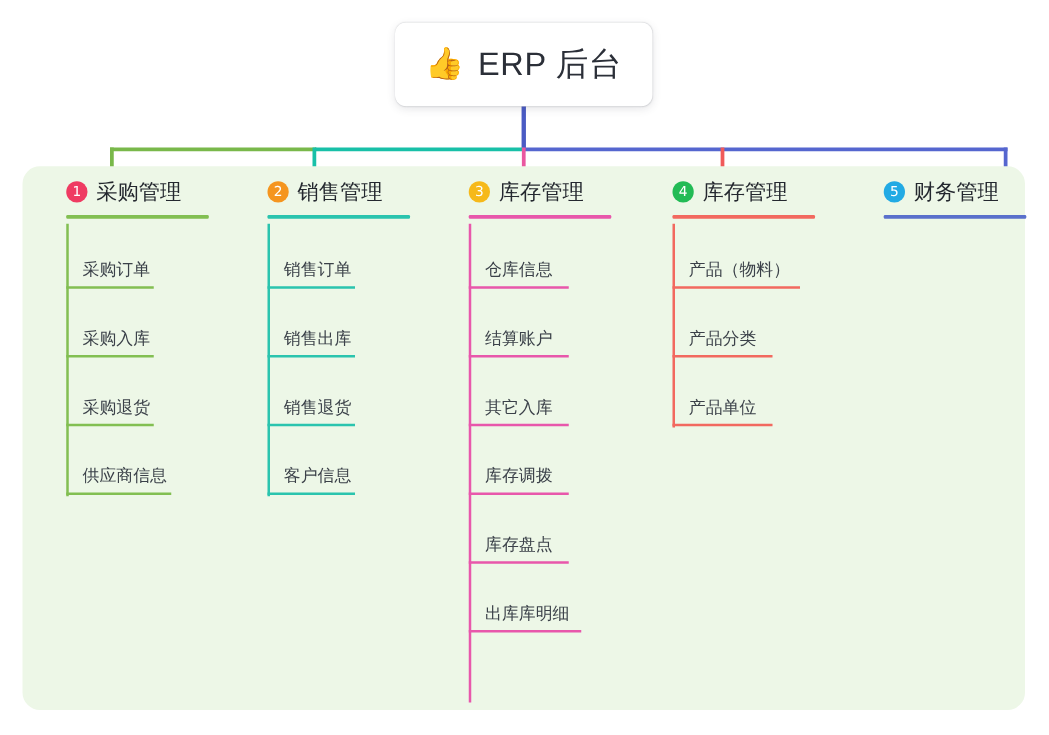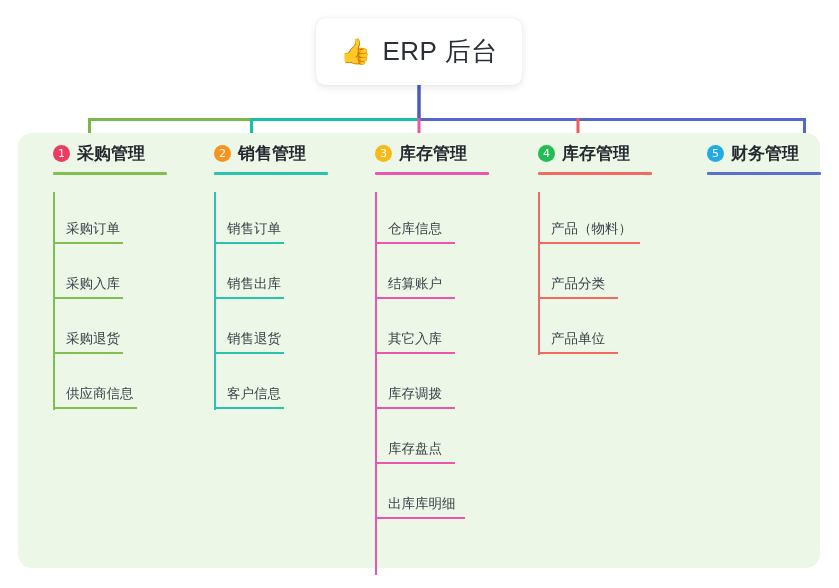"采购管理" .col-title { font-weight: bold -> none }
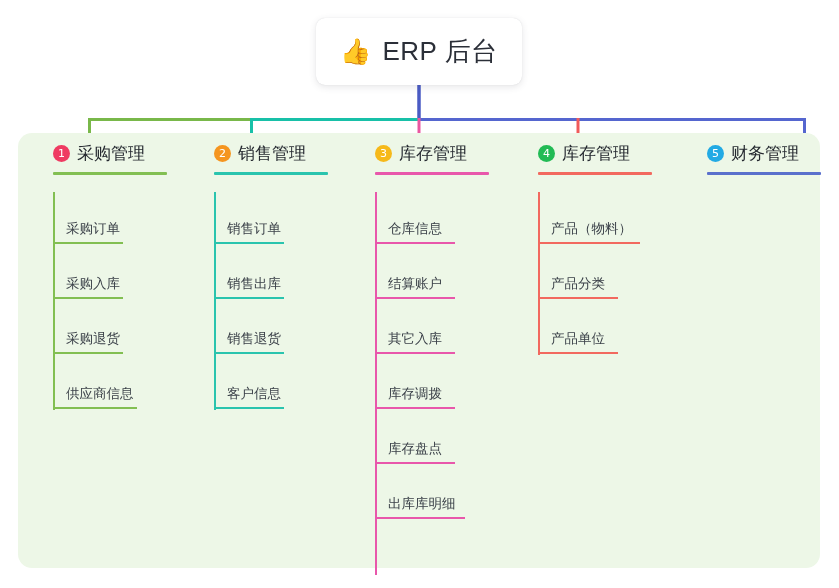"采购订单" .items { margin-top: 17px -> 4px }
